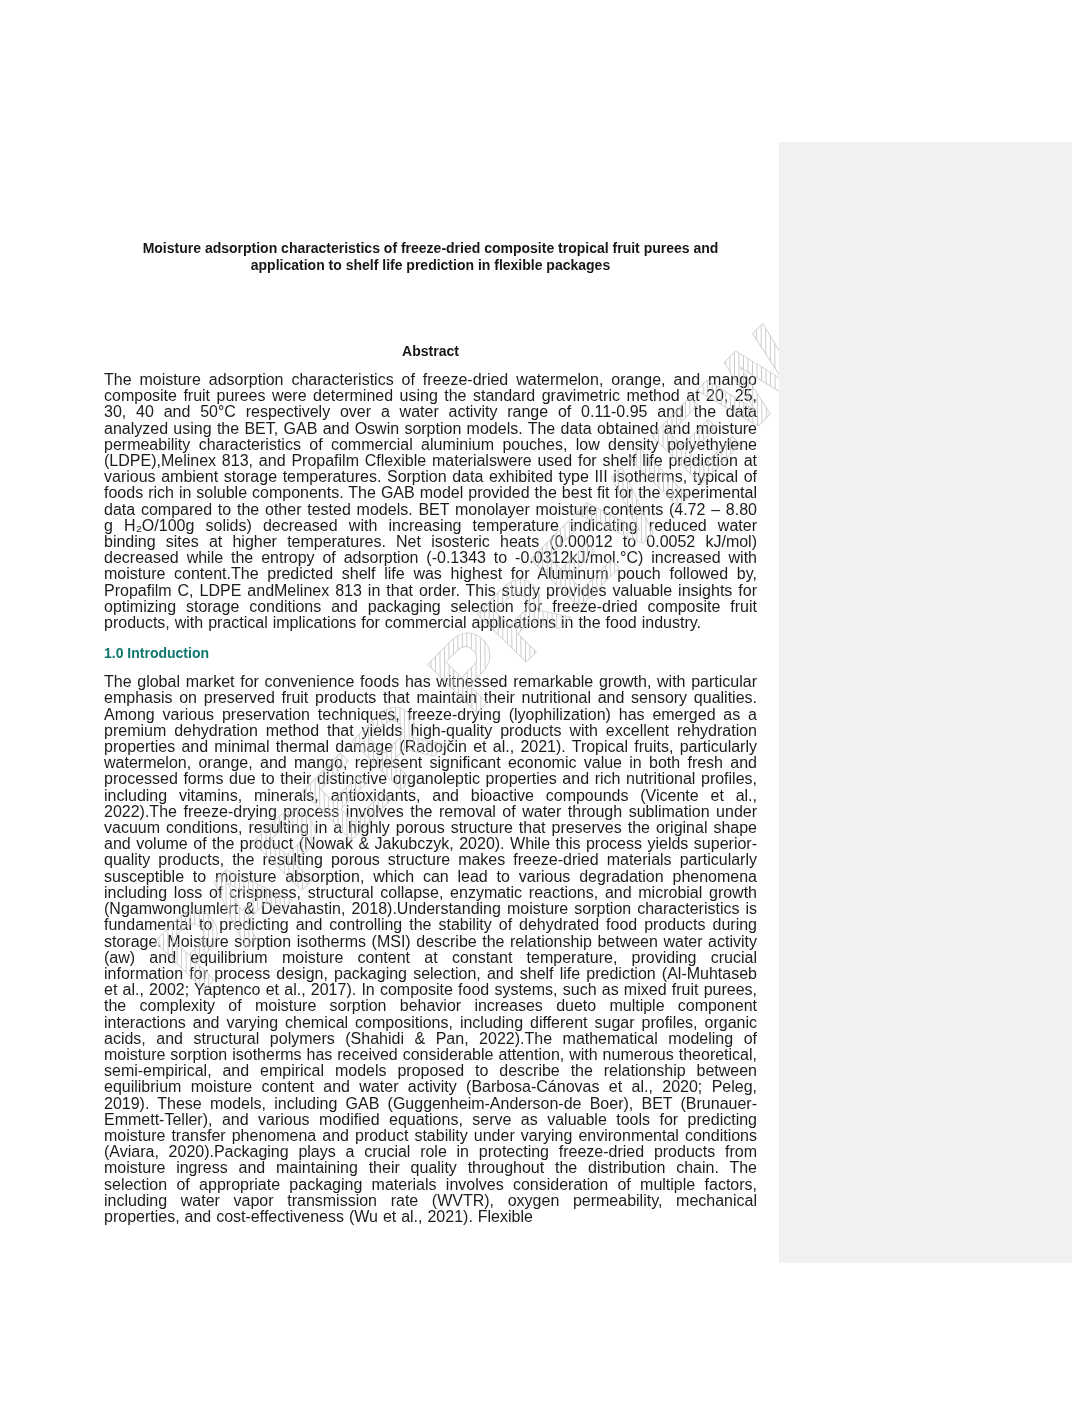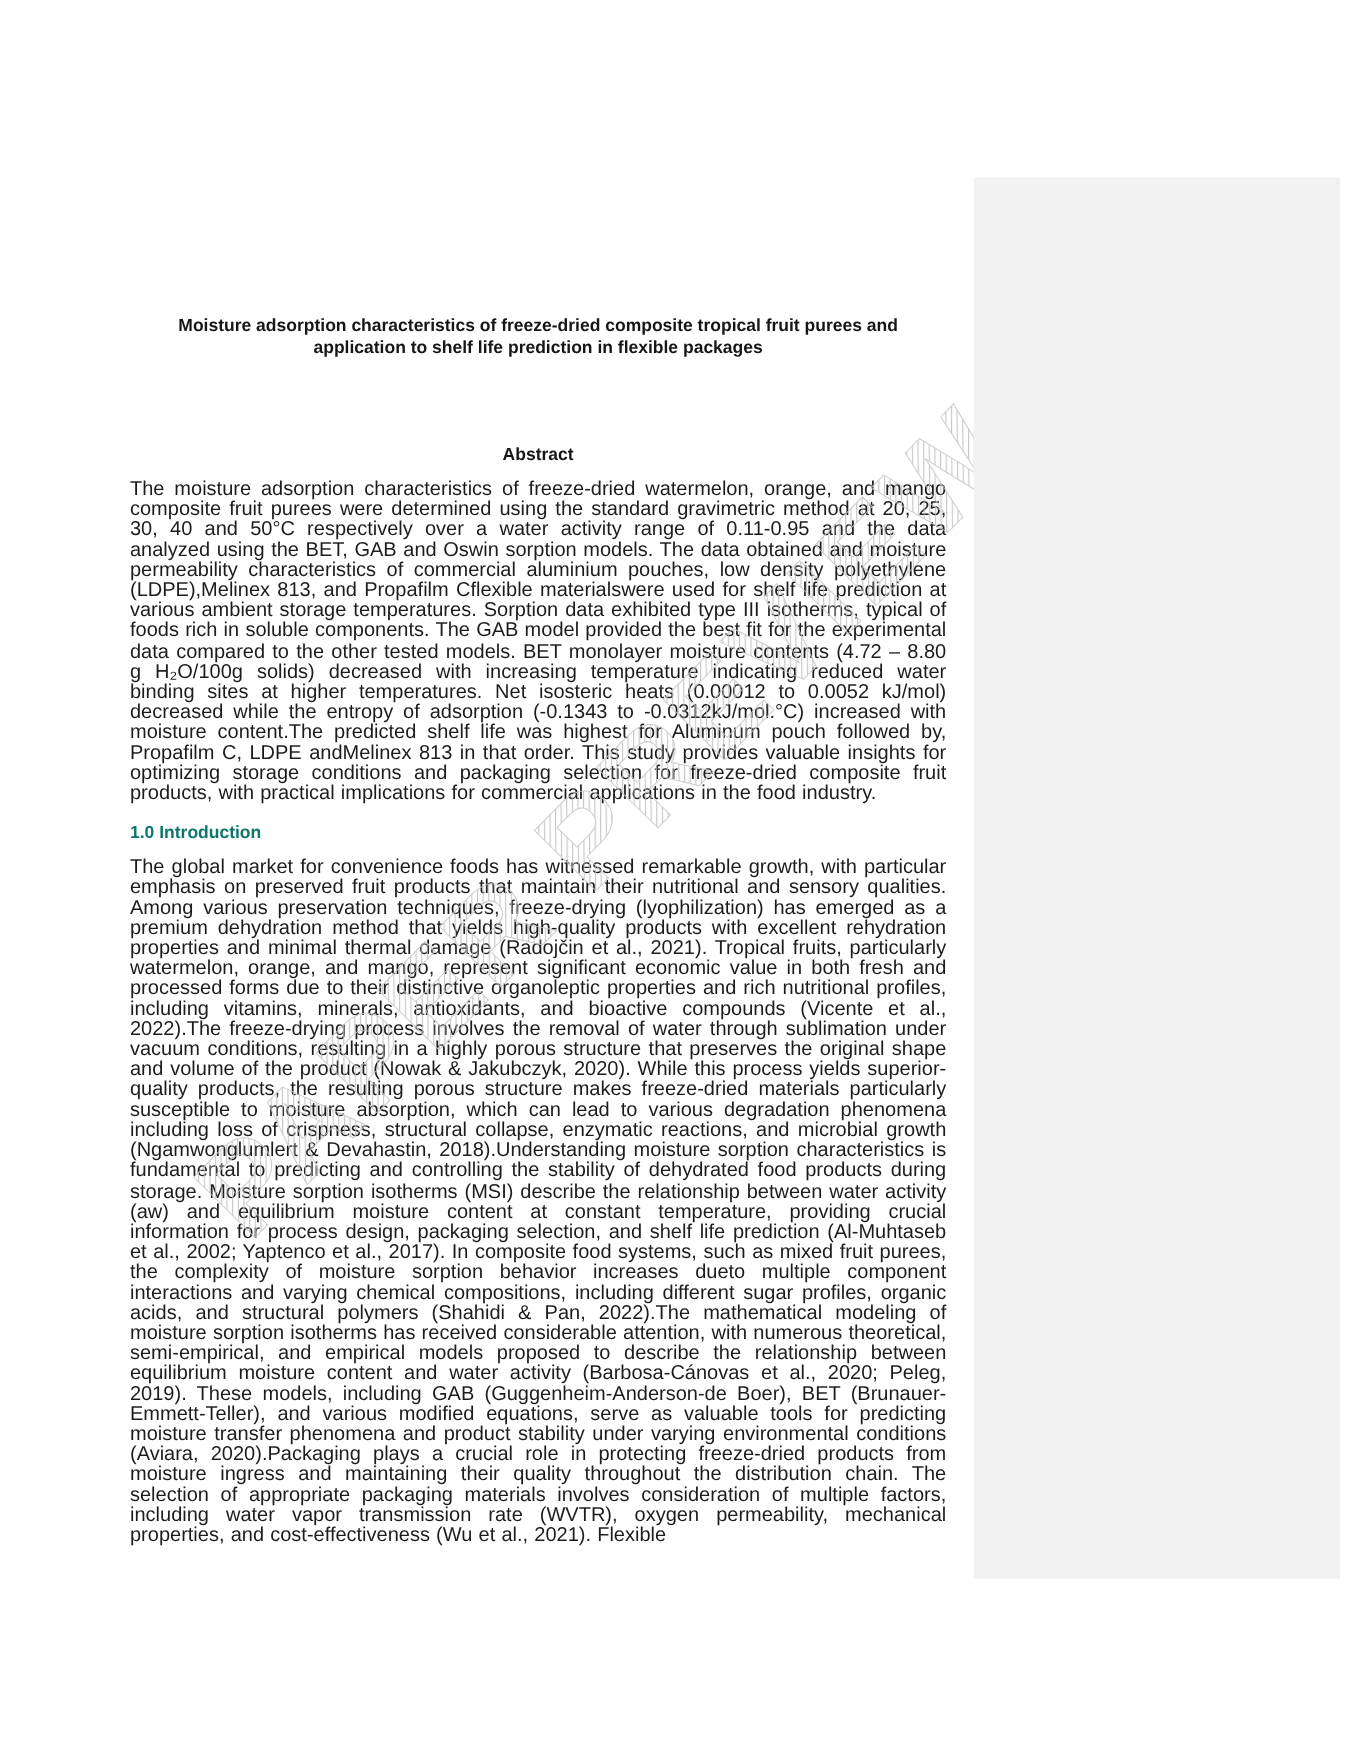"Moisture adsorption characteristics of" .paper-title { margin: 12px -> 0 }
